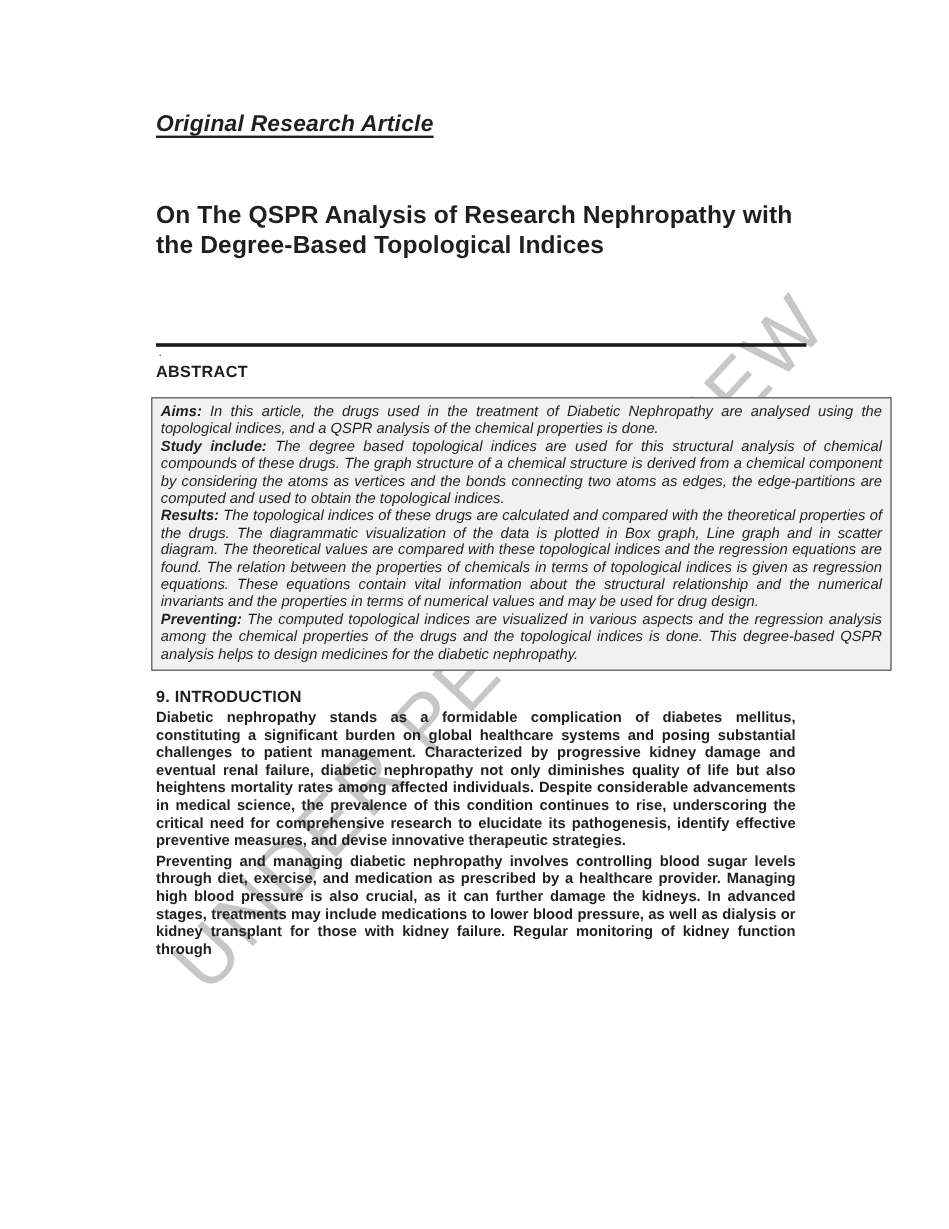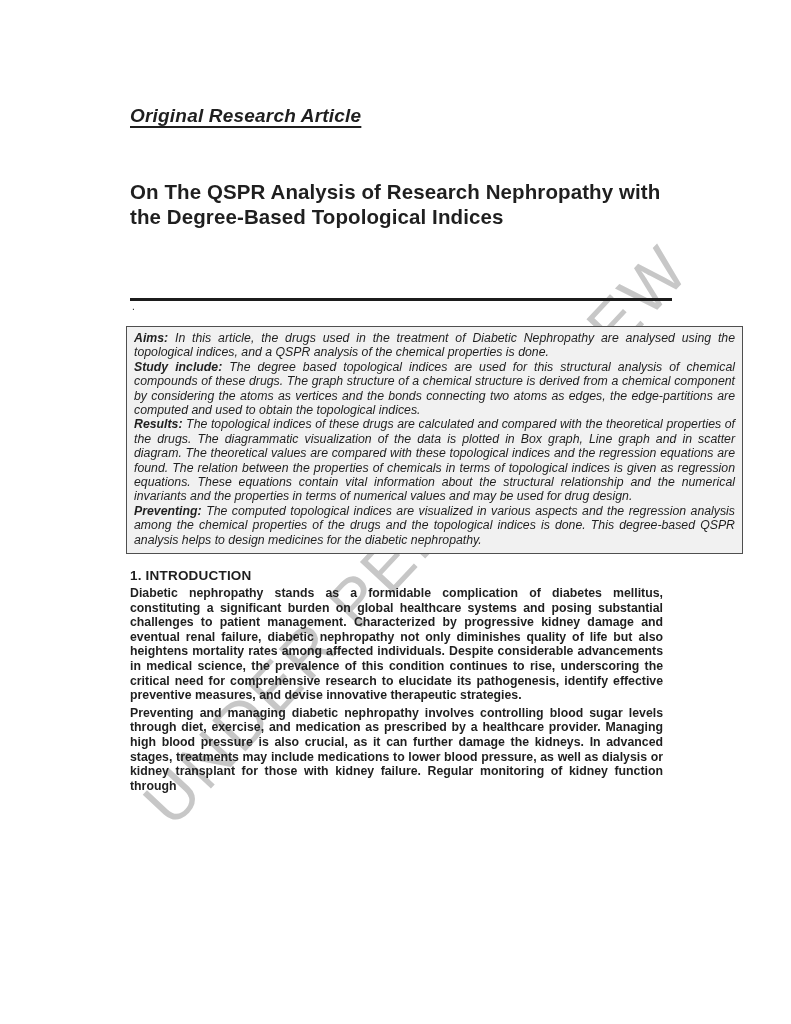"Original Research Article" .content { top: 12px -> 0 }
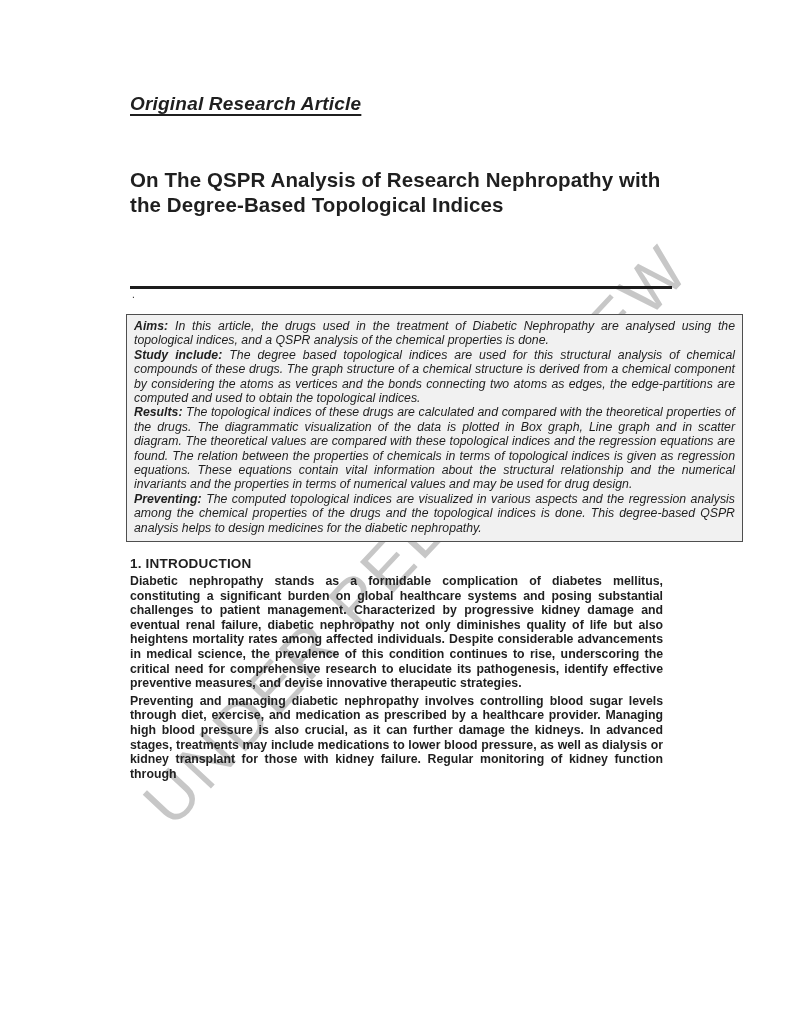"ABSTRACT" h3.abstract-heading { html: none -> <h3>ABSTRACT</h3> }
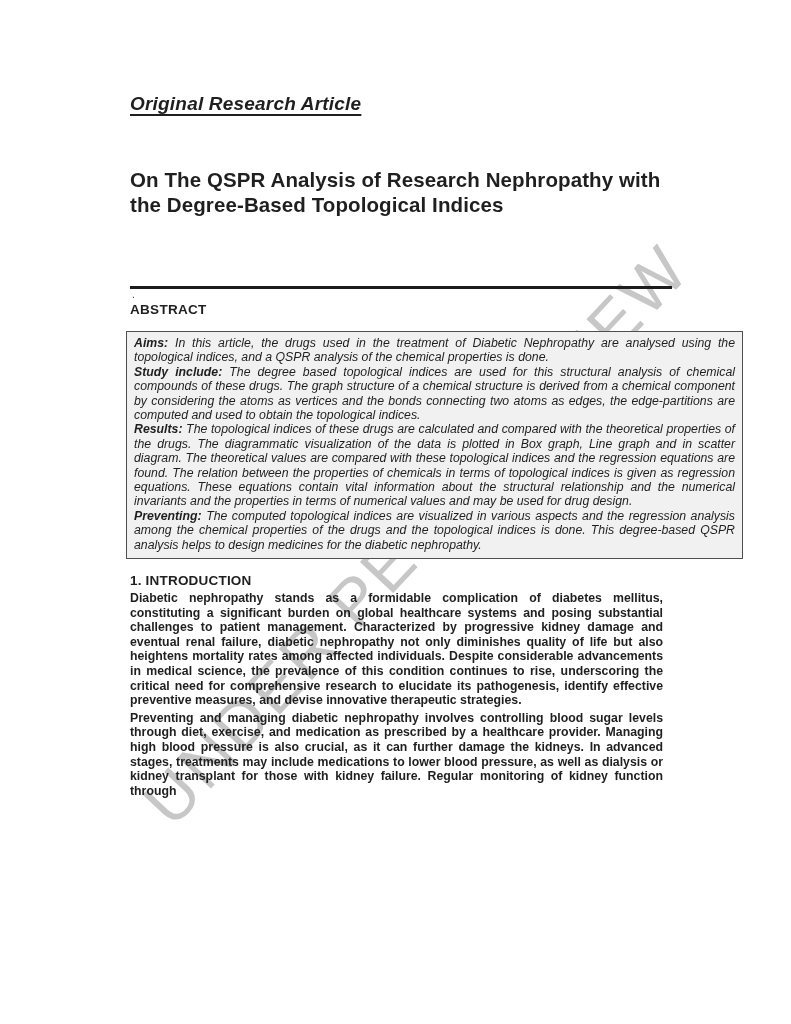"1. INTRODUCTION" h3.section-heading { text: 1 -> 9 }
